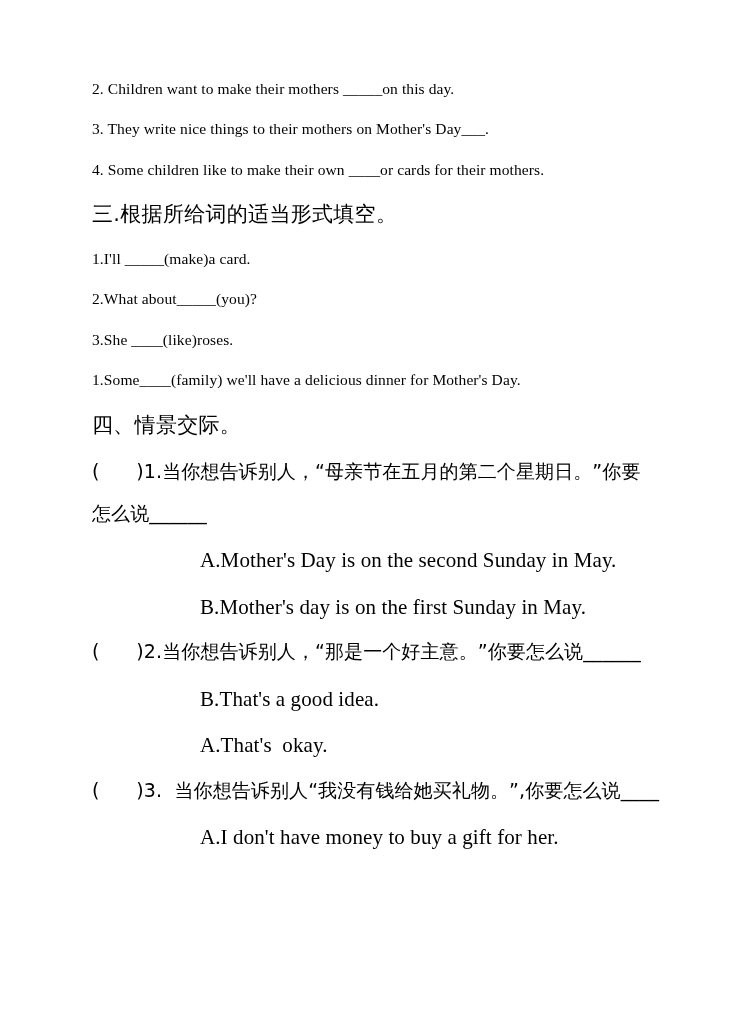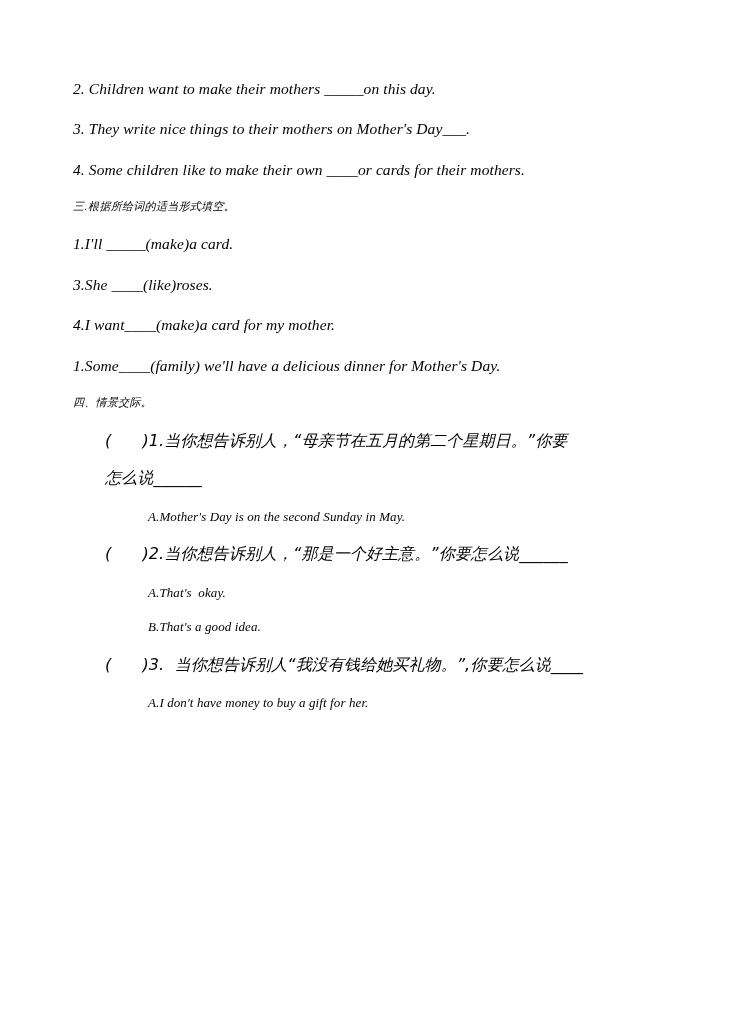"2. Children want to make" .content { font-style: italic -> none; left: 73px -> 92px }
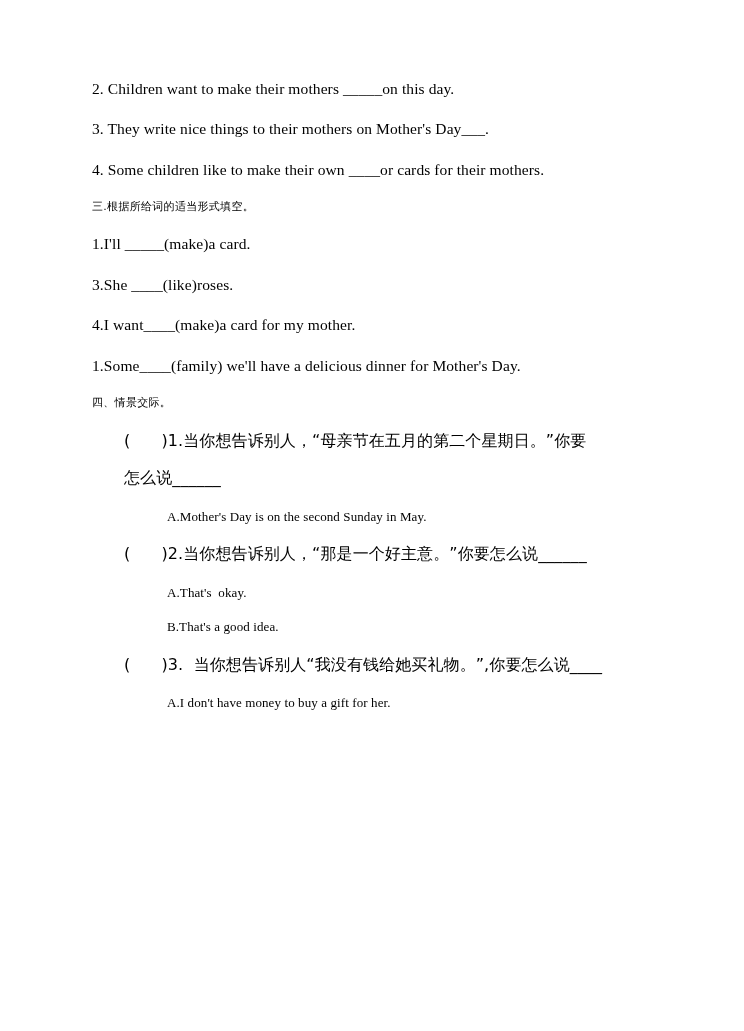"三.根据所给词的适当形式填空。" .line.cn { font-size: 11px -> 21px }
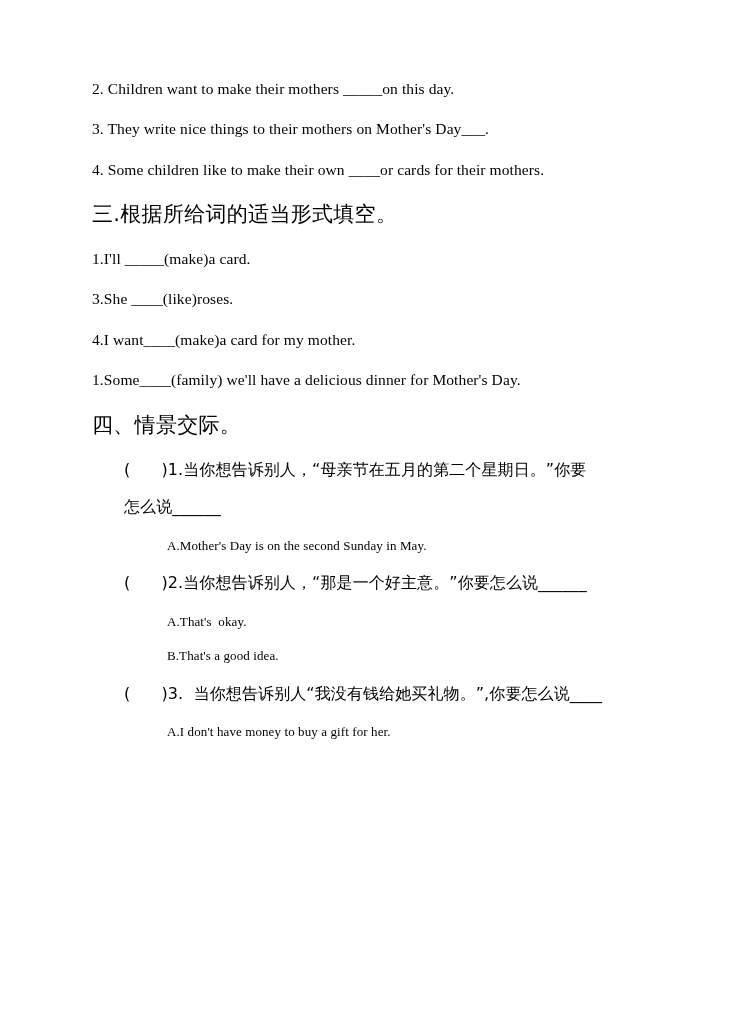"2.What about_____(you)?" p.line { html: none -> <p>2.What about_____(you)?</p> }
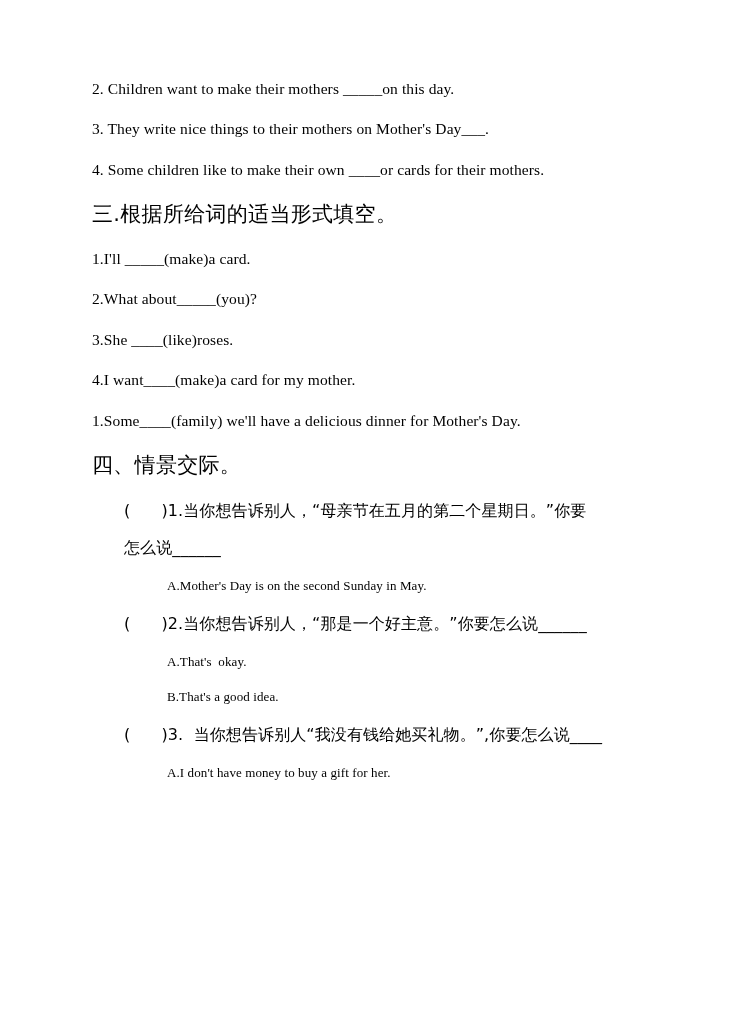"4.I want____(make)a card for my" p.line { html: <p>4.I want____(make)a card for my mother.</p> -> none }
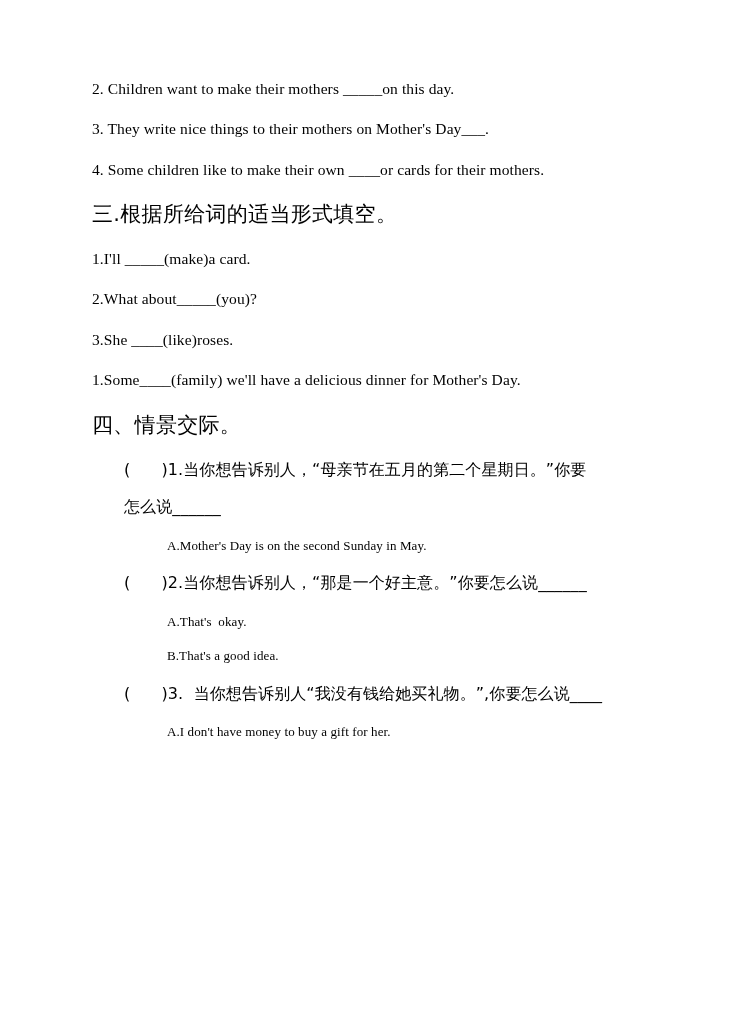"( )1.当你想告诉别人，“母亲节在五月的第二个星期日。”你要" .line.mixed { font-size: 16px -> 19px; margin-left: 32px -> none }
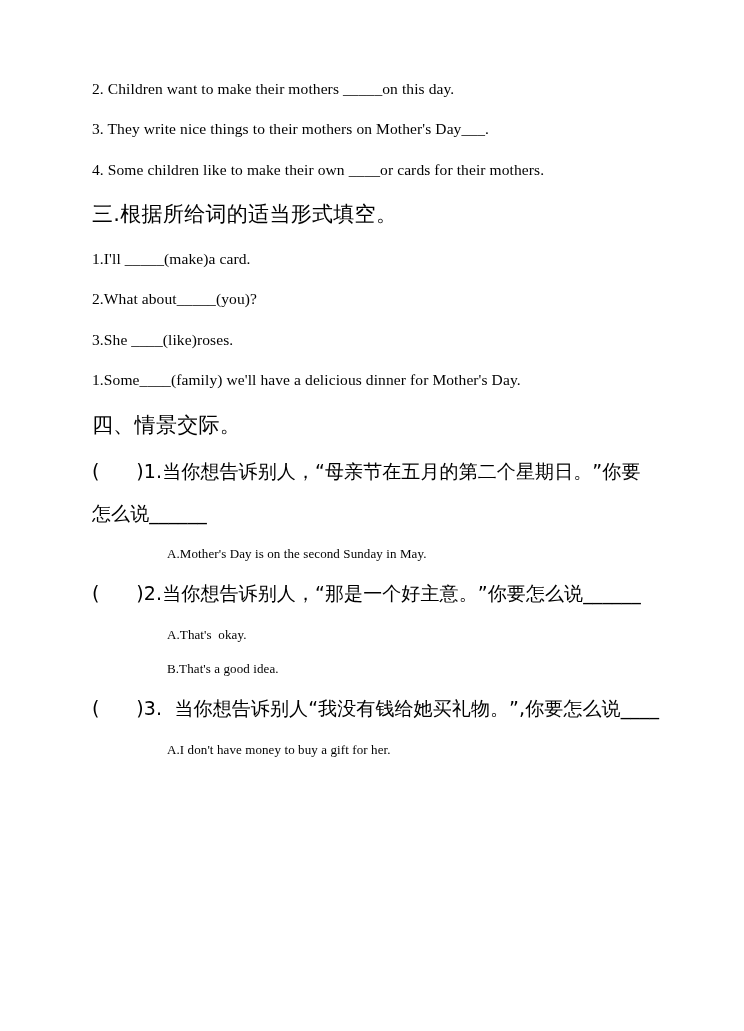"A.Mother's Day is on the" .line.opt { font-size: 13px -> 21px; margin-left: 75px -> 108px }
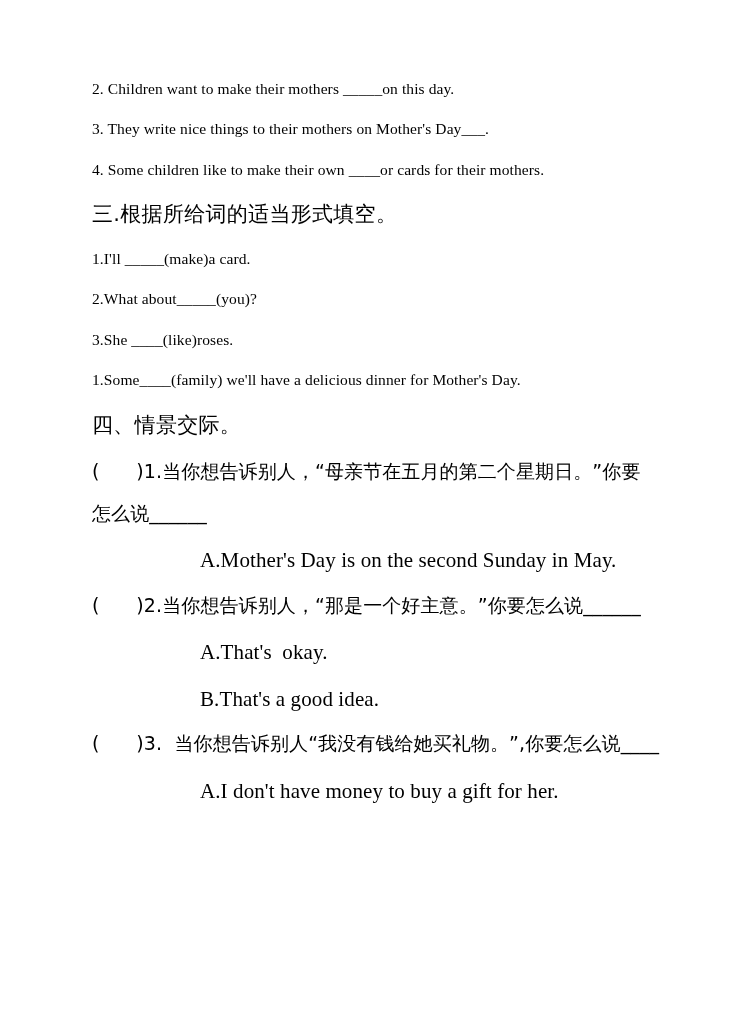"B.Mother's day is on the" p.line { html: none -> <p>B.Mother's day is on the first Sunday in May.</p> }
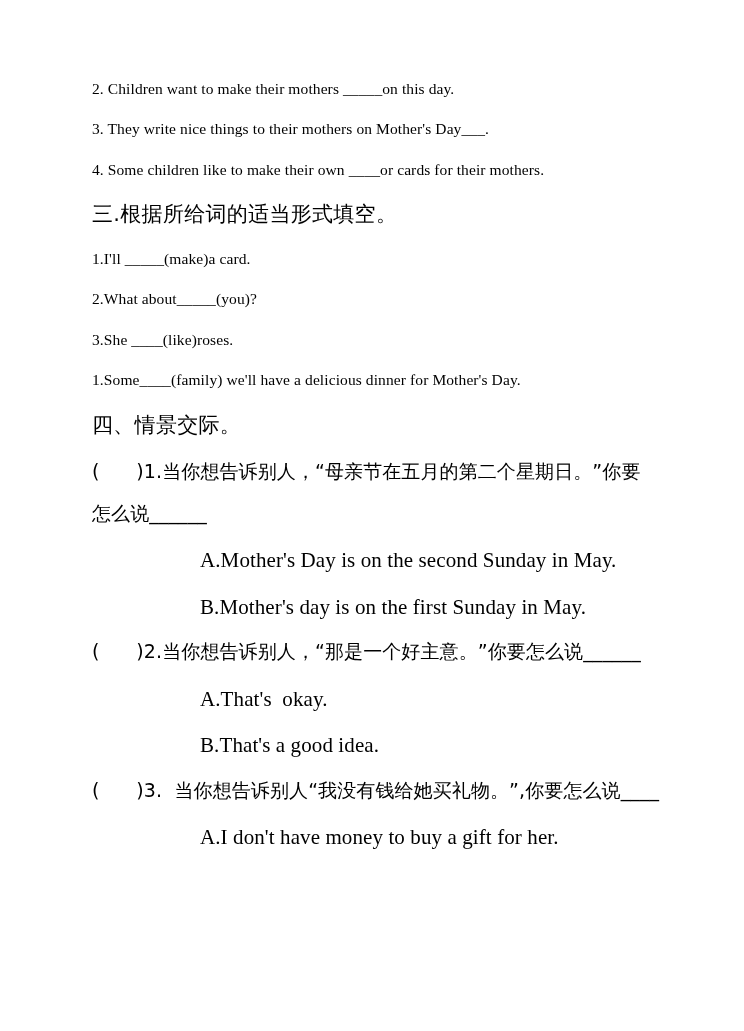"A.That's okay." p.line { order: before "B.That's a good idea." -> after "B.That's a good idea." }
